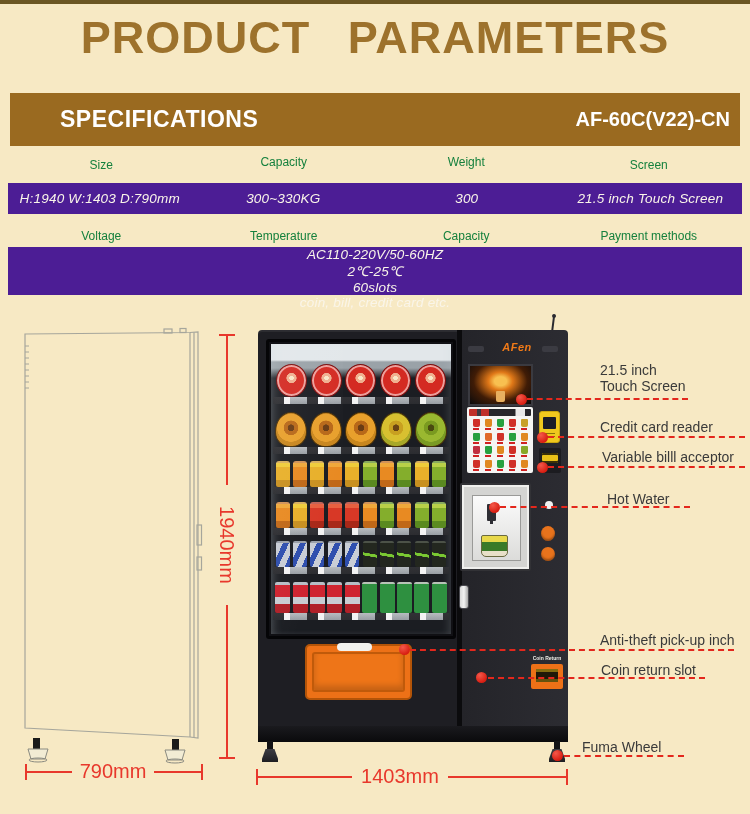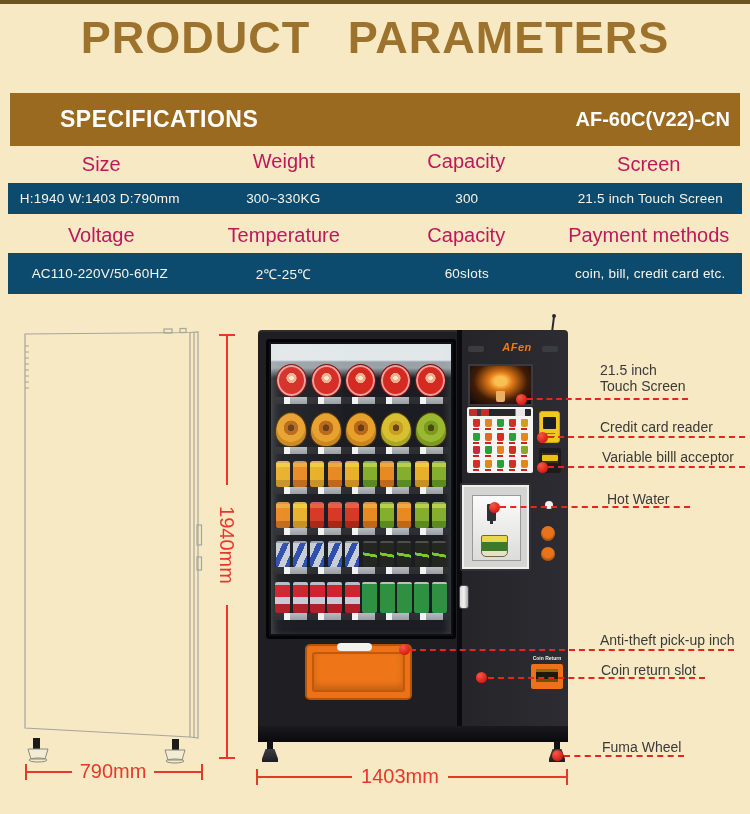"Size" .hdr { color: #be185d -> #15803d; font-size: 20px -> 12px }
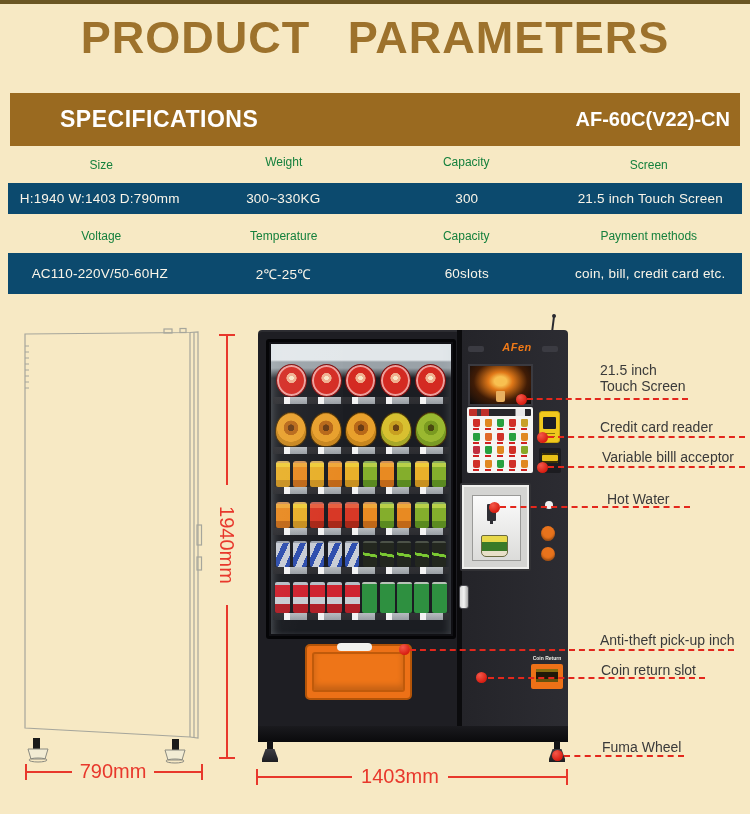"Weight" div.cell { order: before "Capacity" -> after "Capacity" }
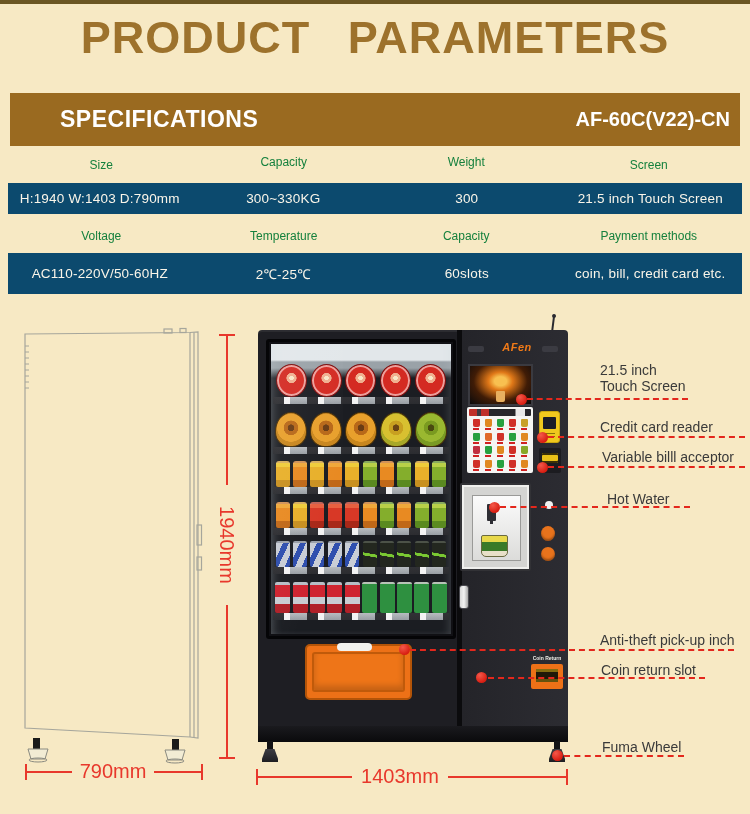"H:1940 W:1403 D:790mm" .val { background: #0c4a6e -> #4c1d95; font-style: none -> italic }
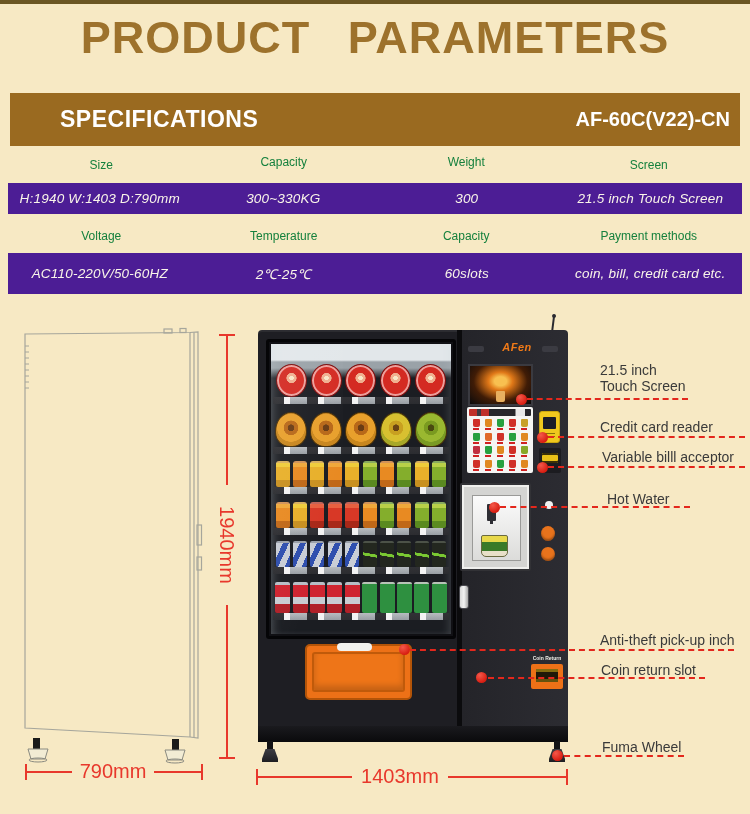"AC110-220V/50-60HZ" .val2 { flex-direction: none -> column; height: 41px -> 48px; top: 253px -> 247px }
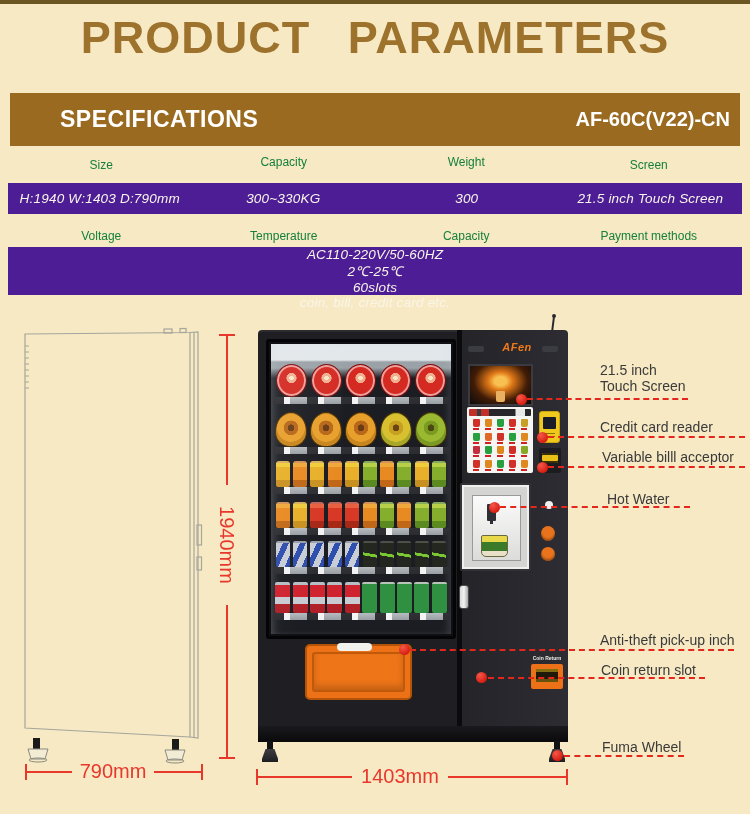"Fuma Wheel" div.callout-label { left: 602px -> 582px }
